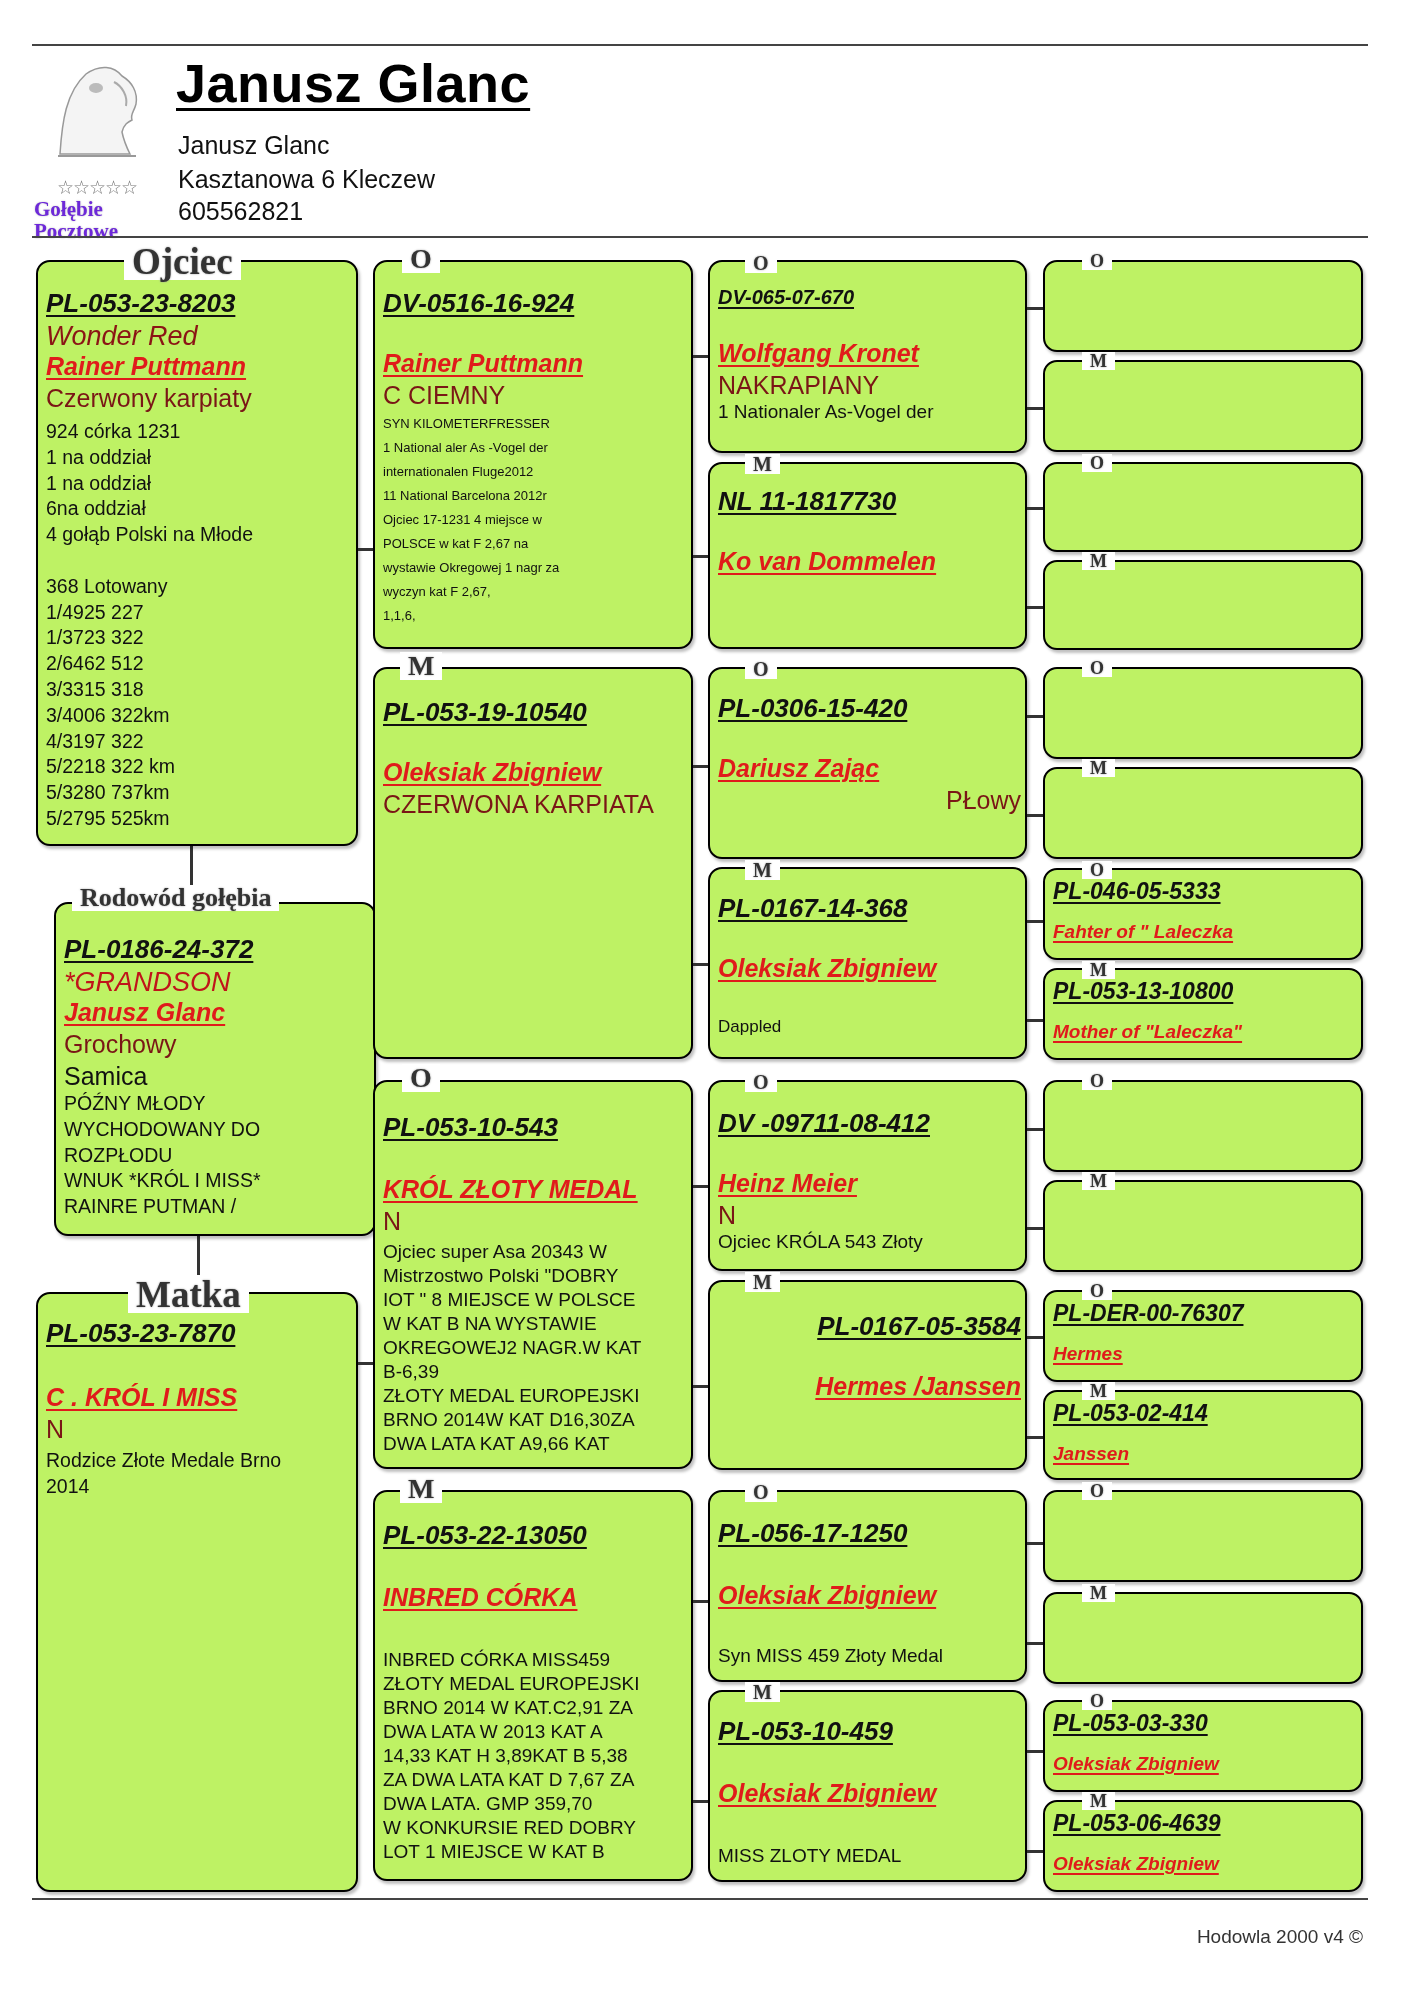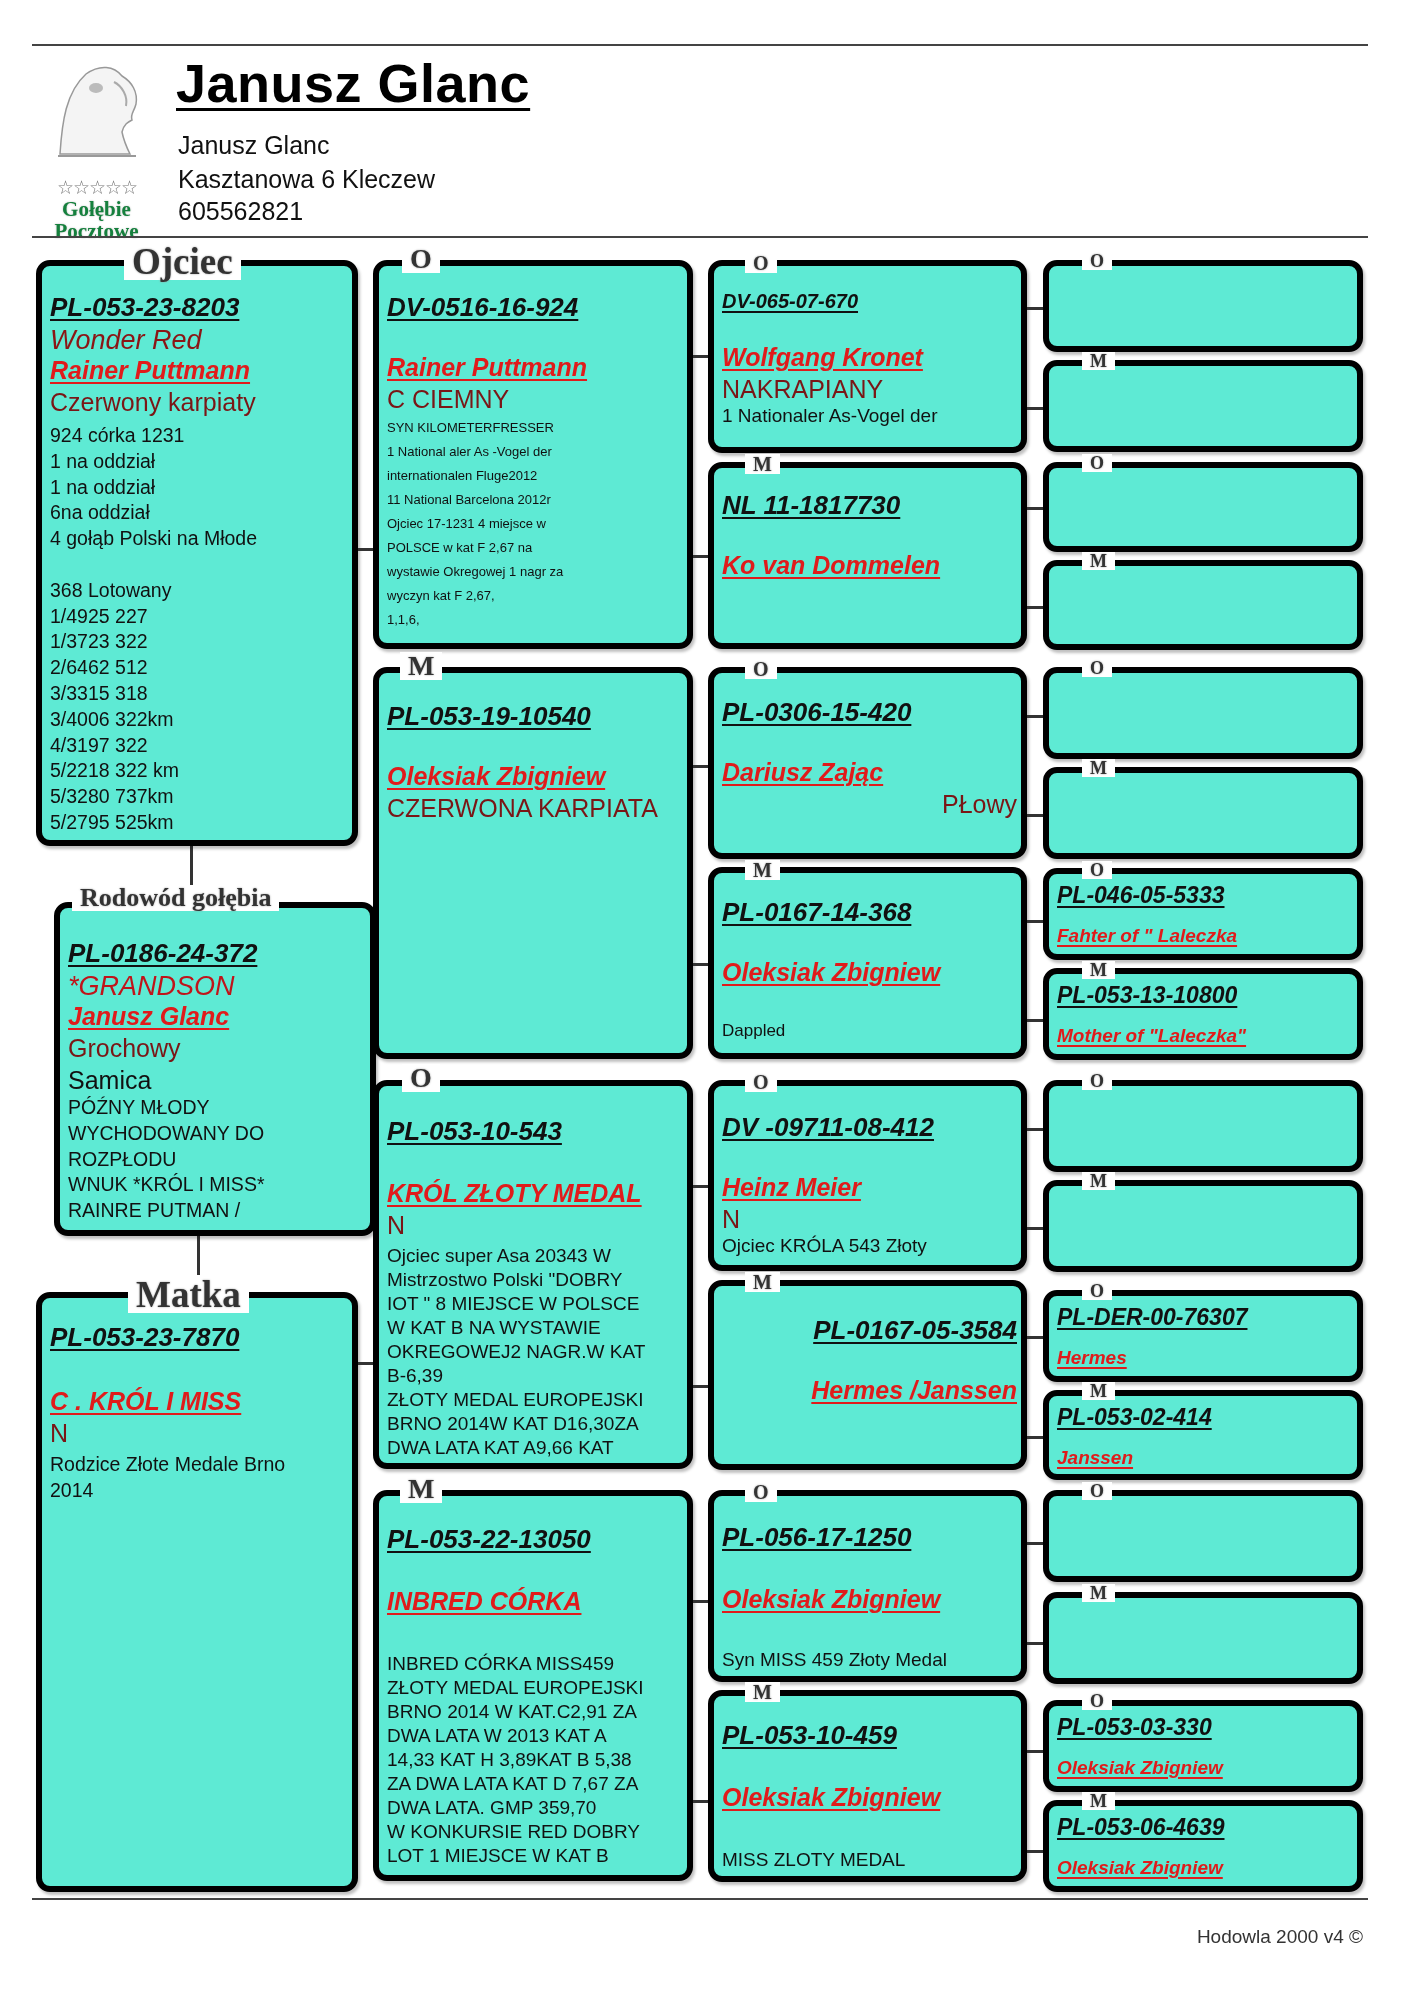"Gołębie" .logo .brand { color: #15803d -> #6d28d9; text-align: center -> left }
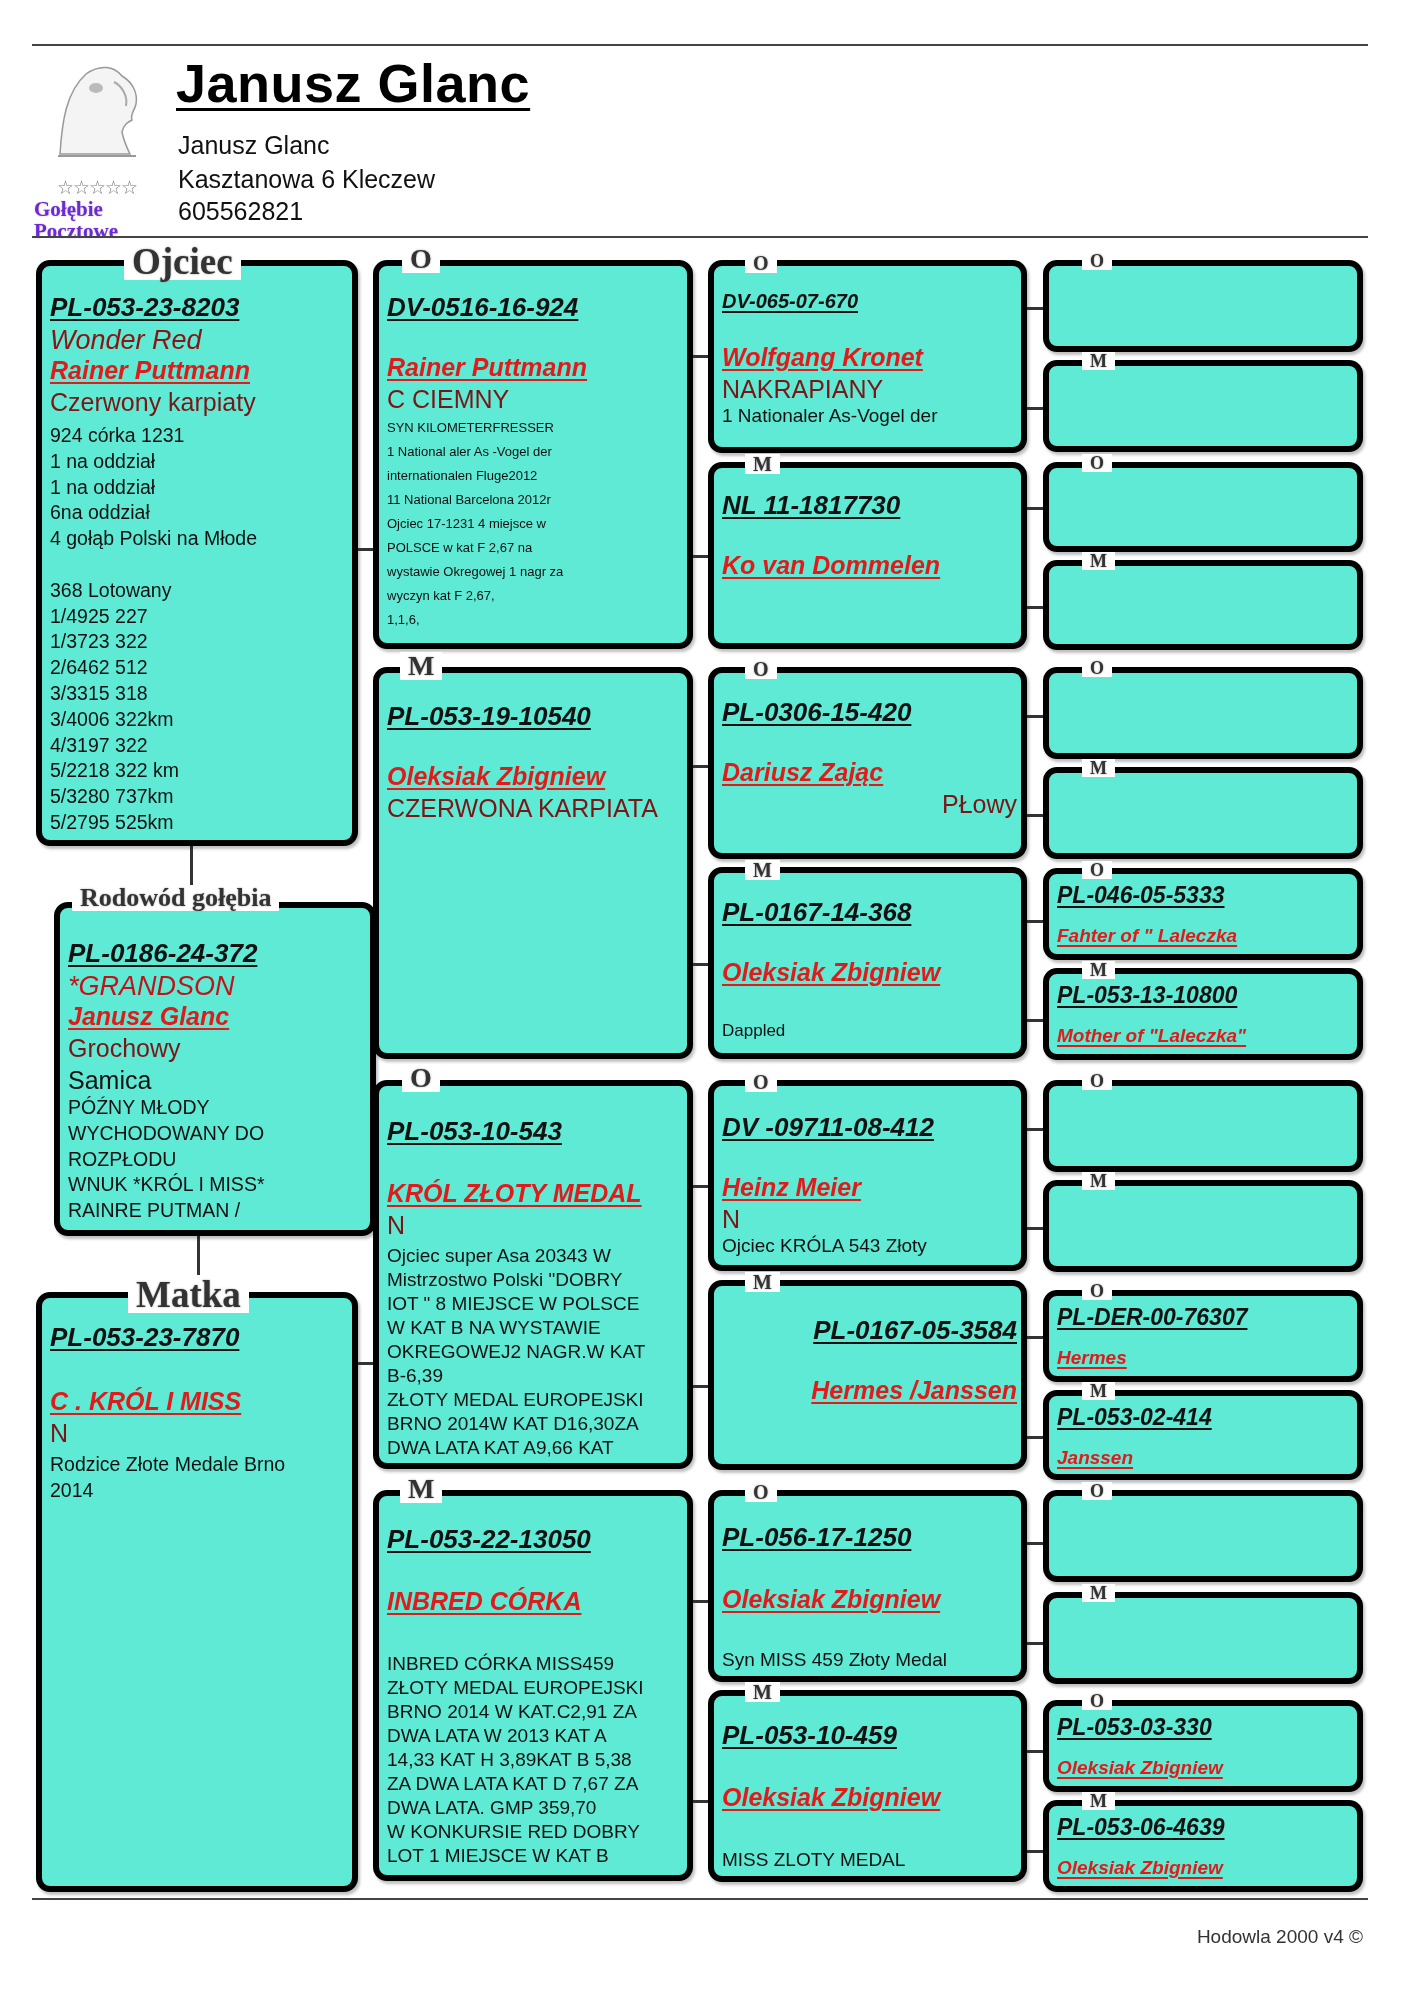"PL-053-23-8203" .box { background: #5eead4 -> #bef264; border: 6px solid #000000 -> 2px solid #000000 }
